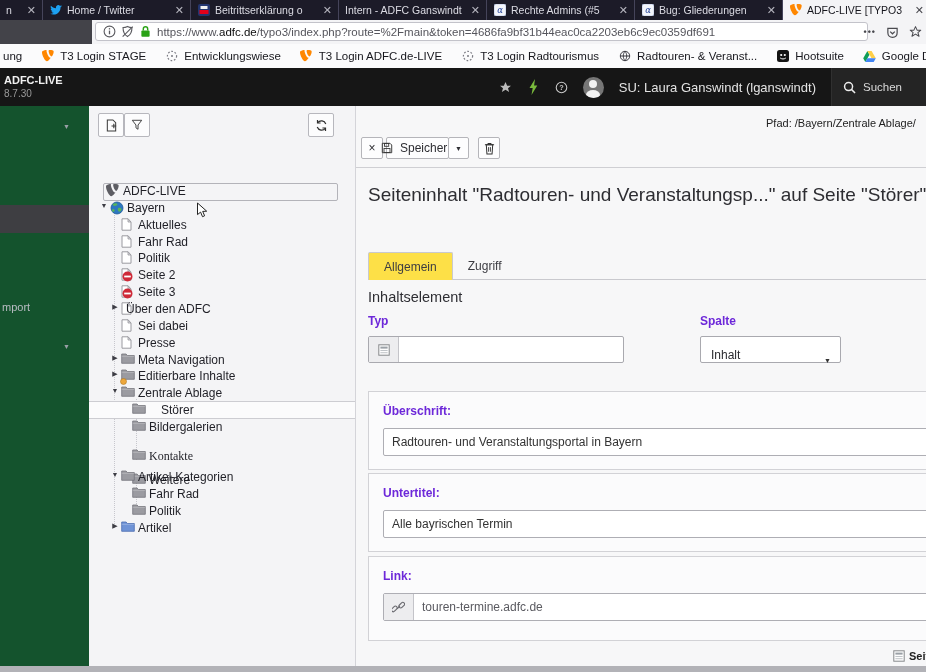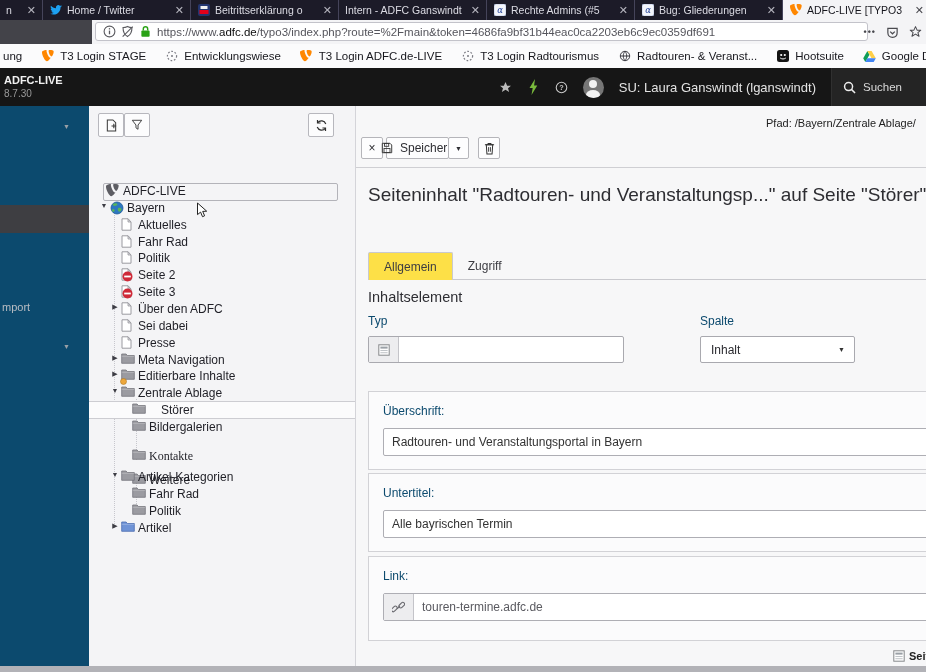"mport" .modmenu { background: #0c4a6e -> #14532d }
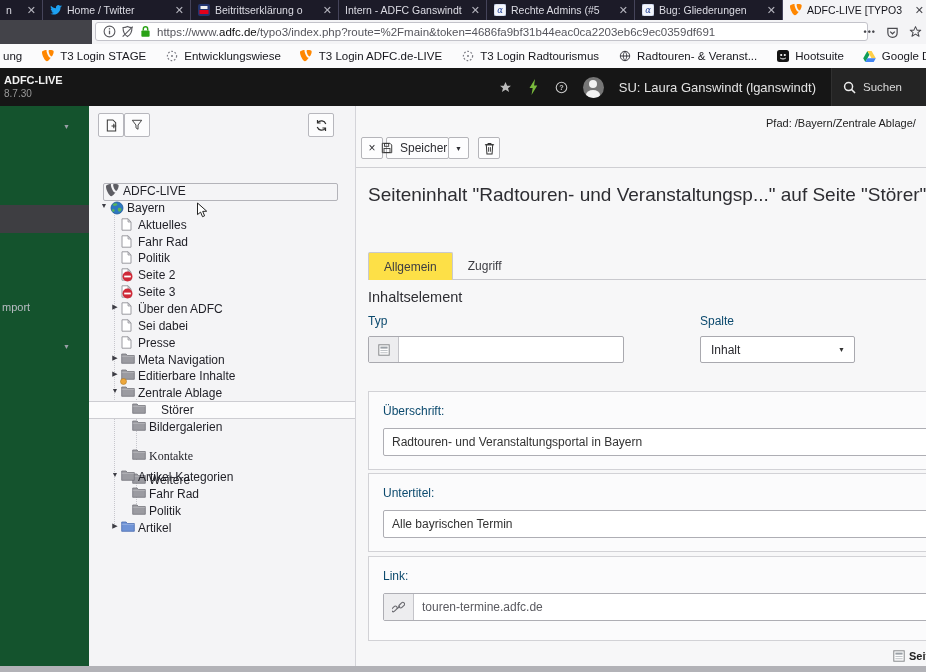"Über den ADFC" span.tlabel { left: 49px -> 37px }
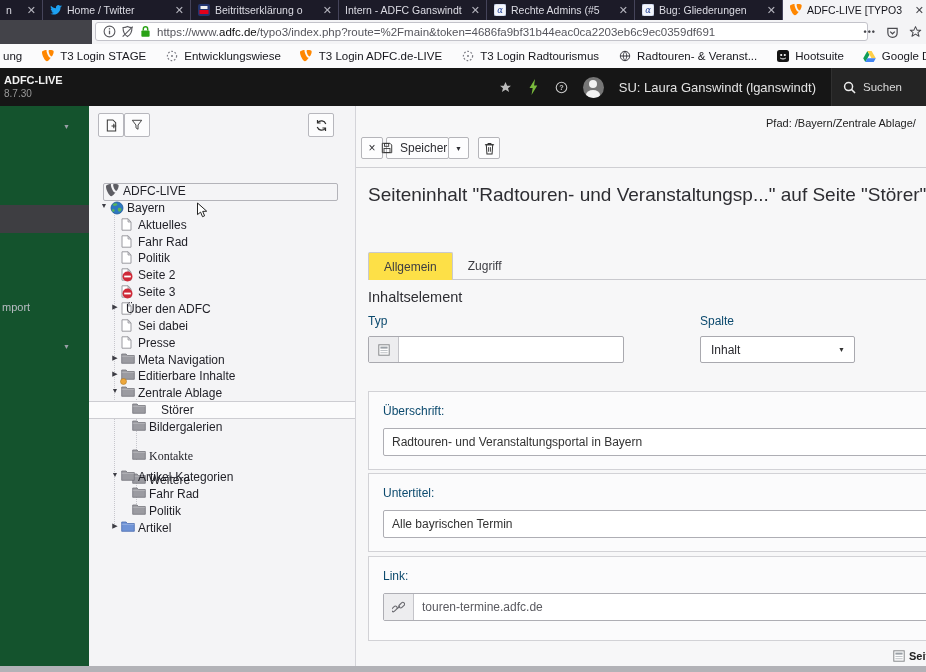"Typ" .flabel { color: #0c4a6e -> #6d28d9; font-weight: normal -> bold }
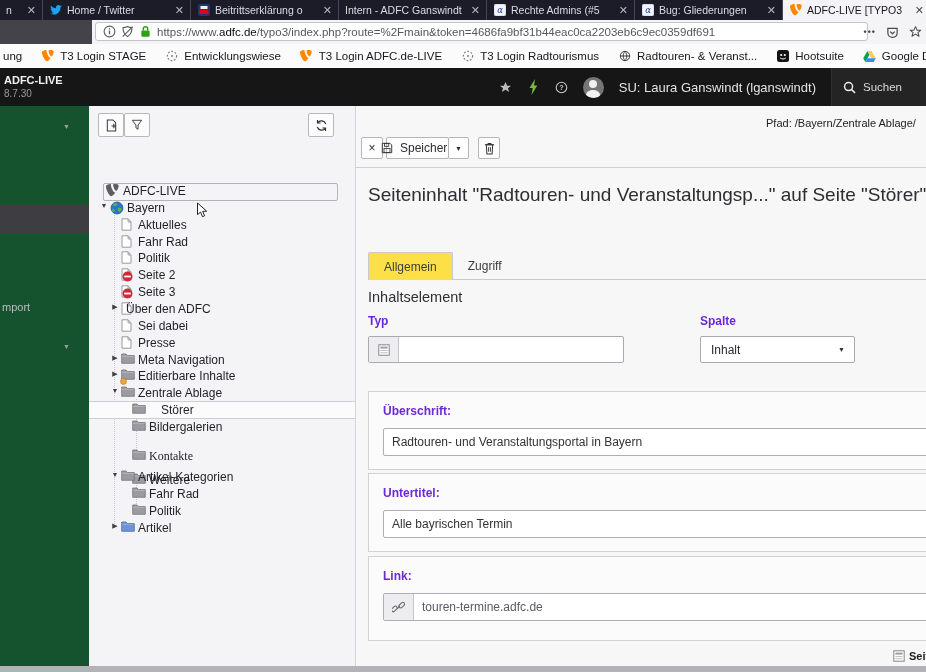"Inhalt" div.selectgrp { align-items: none -> flex-end; width: 155px -> 141px }
